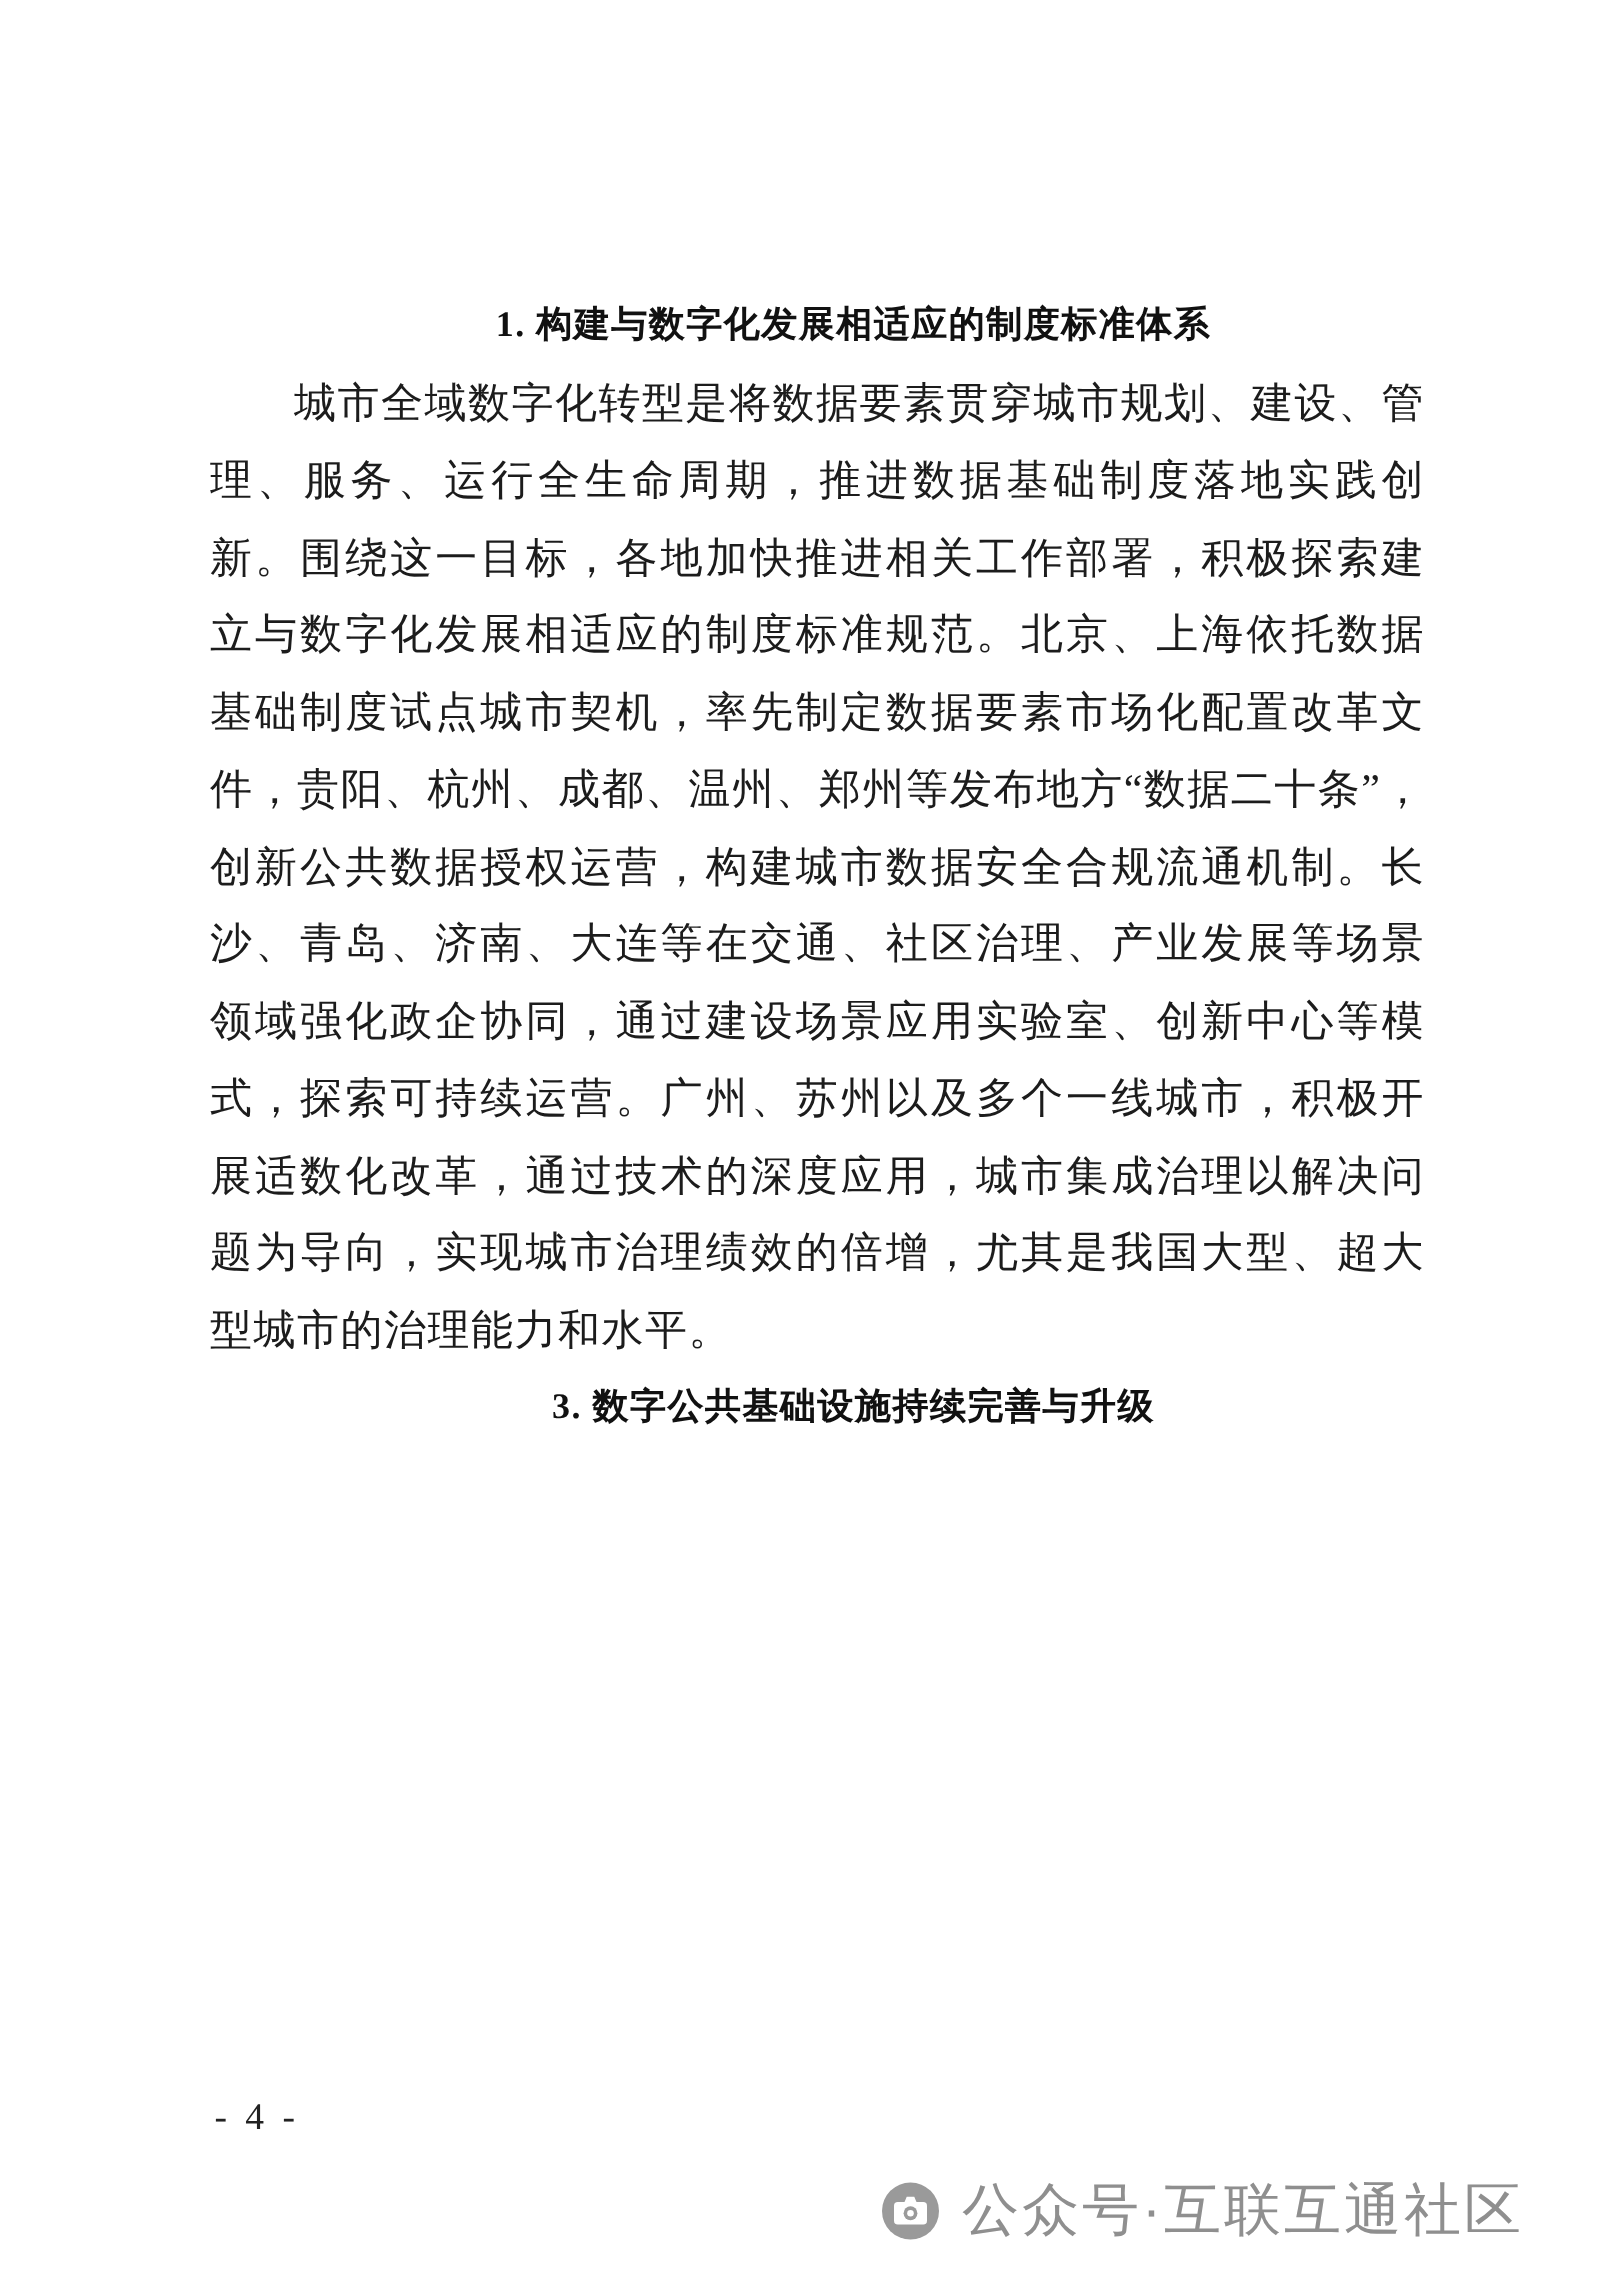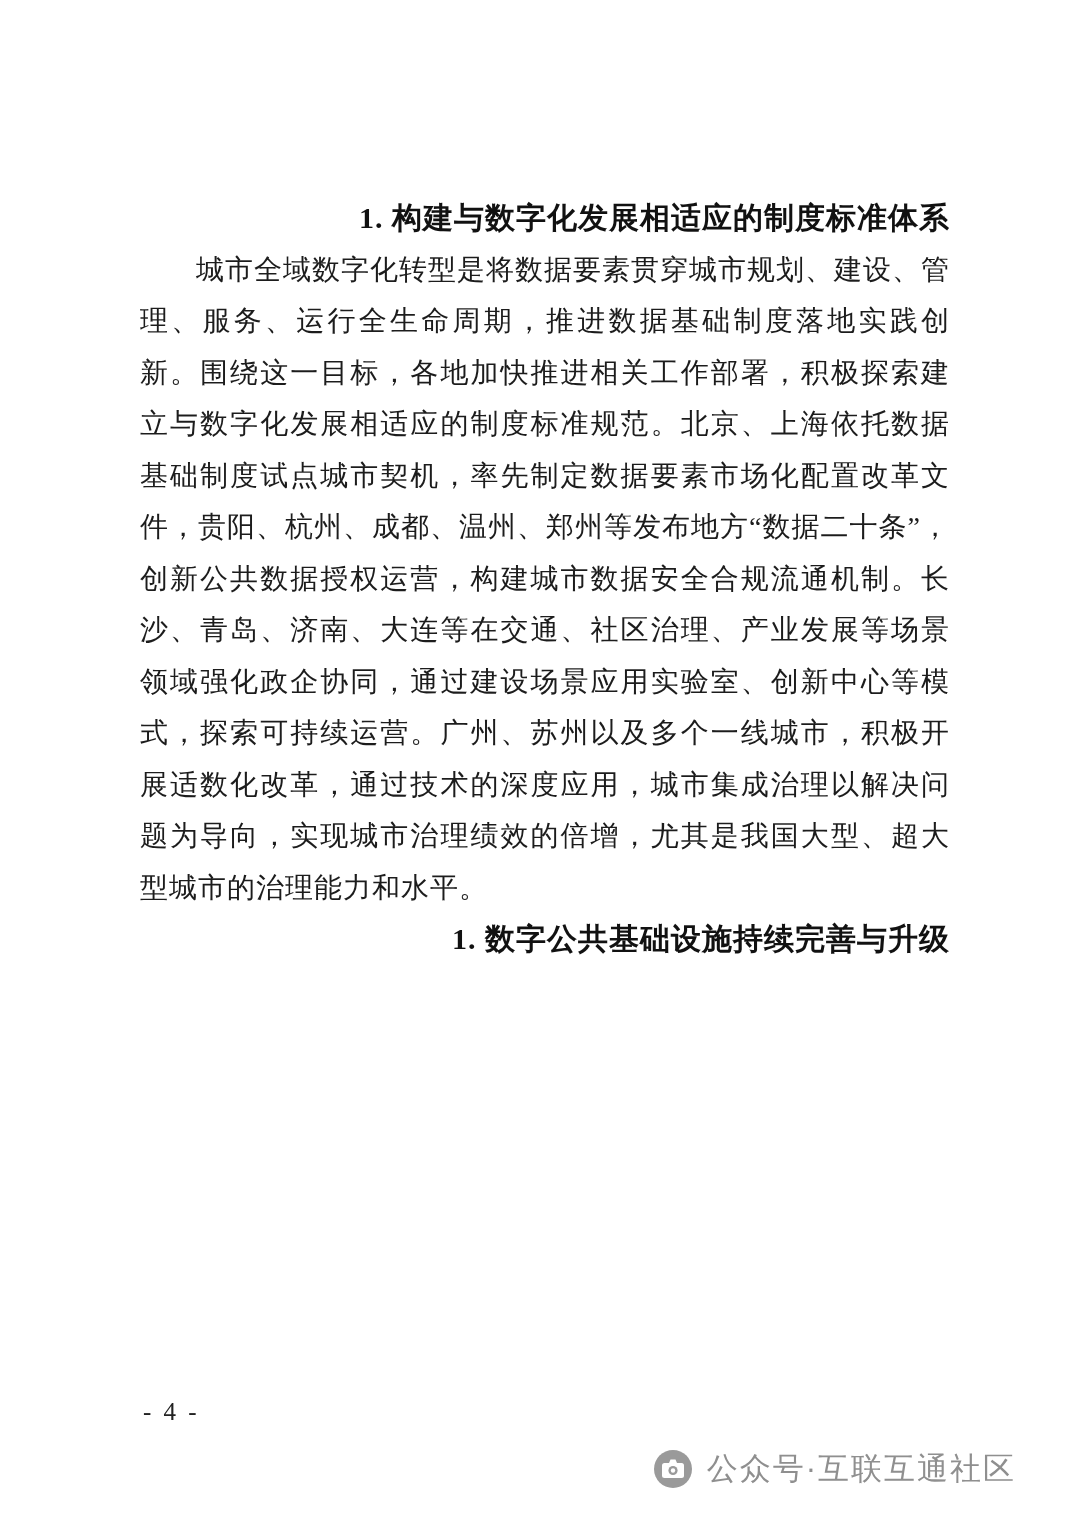"1. 构建与数字化发展相适应的制度标准体系" .heading { font-size: 30px -> 24px; text-align: right -> center }
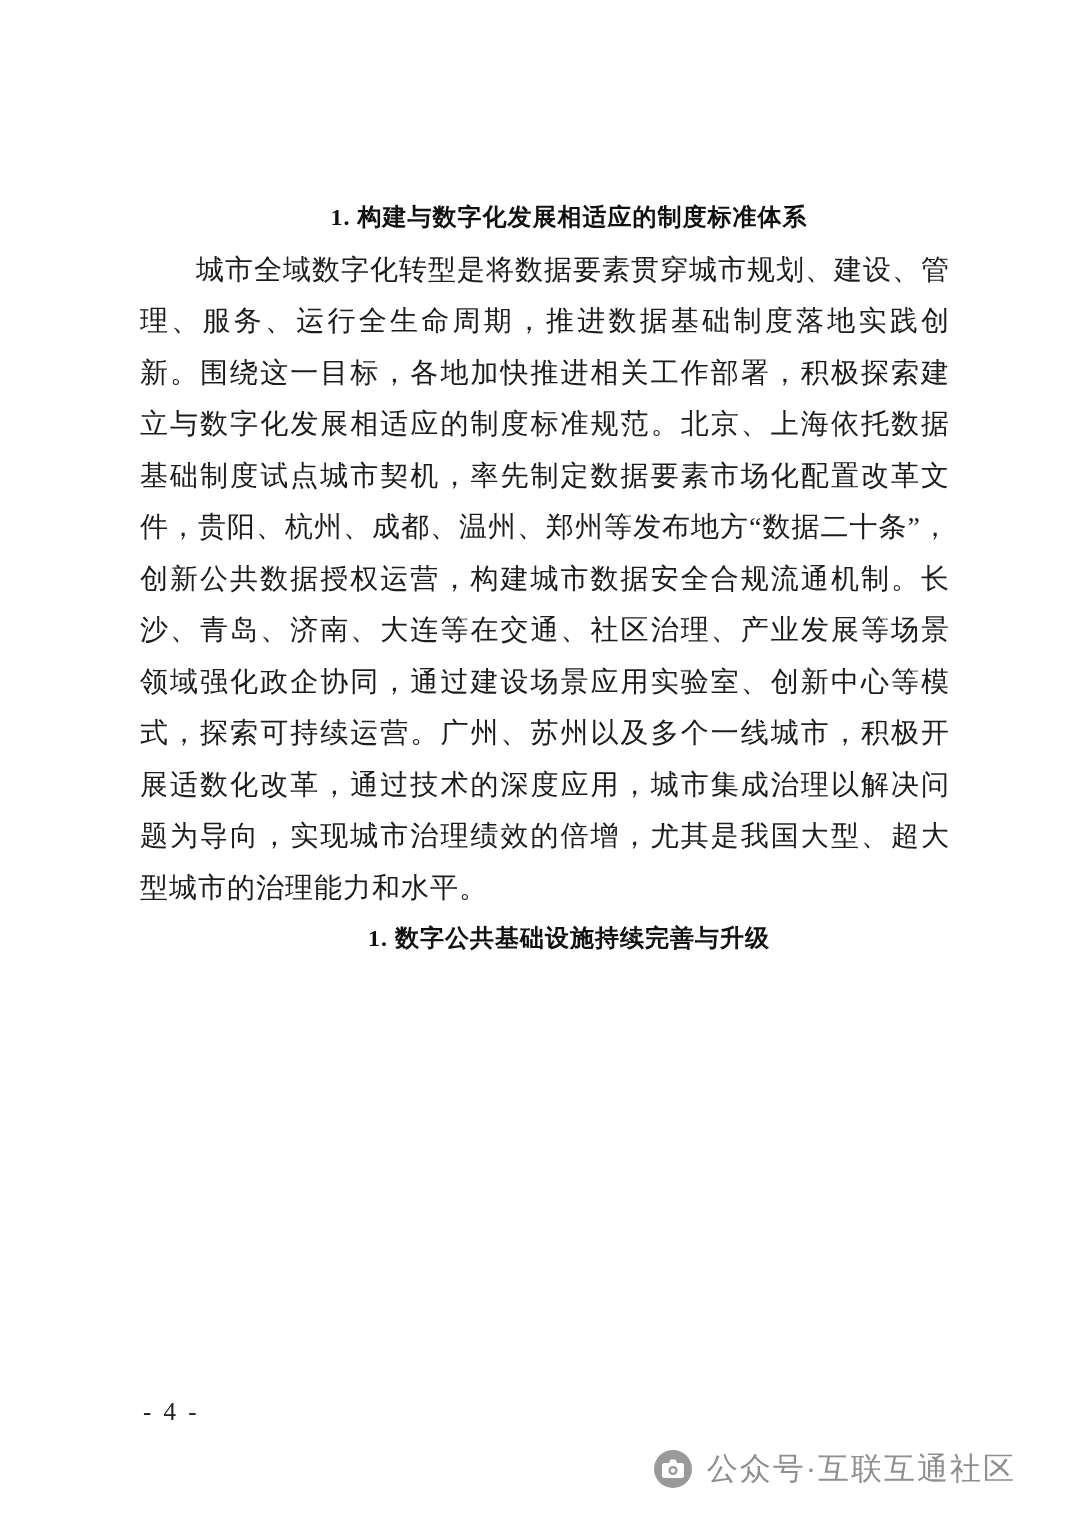"1. 数字公共基础设施持续完善与升级" h2.heading { text: 1 -> 3 }
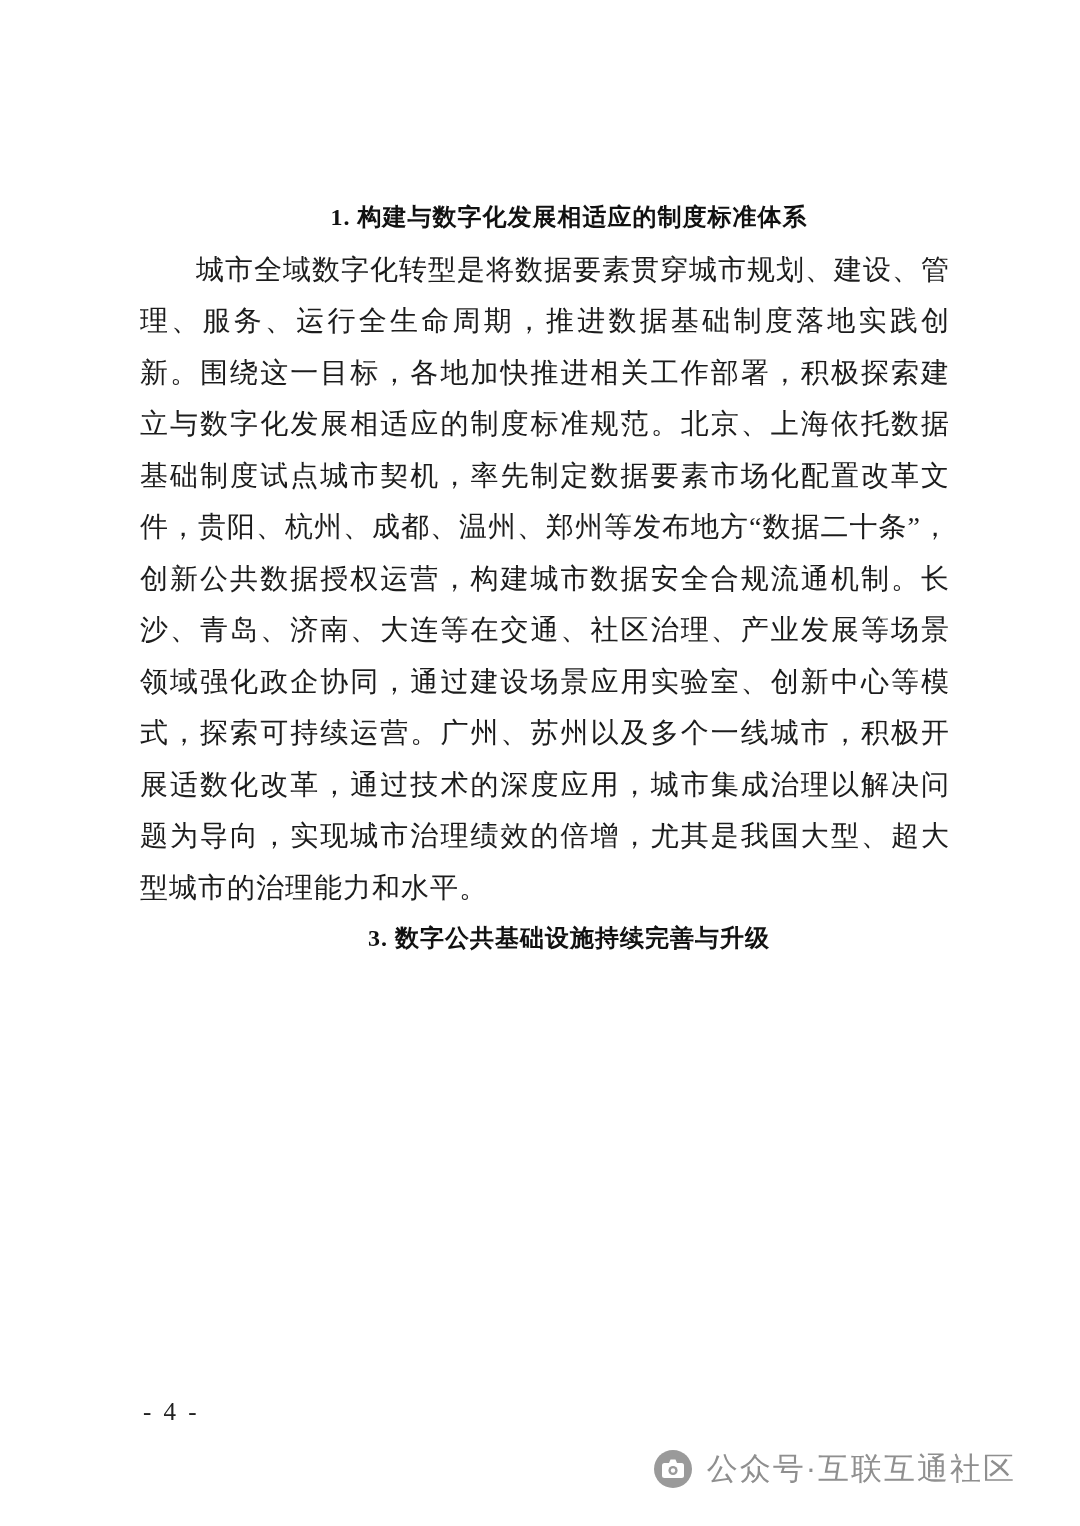"公众号·互联互通社区" .watermark { font-size: 31px -> 38px }
